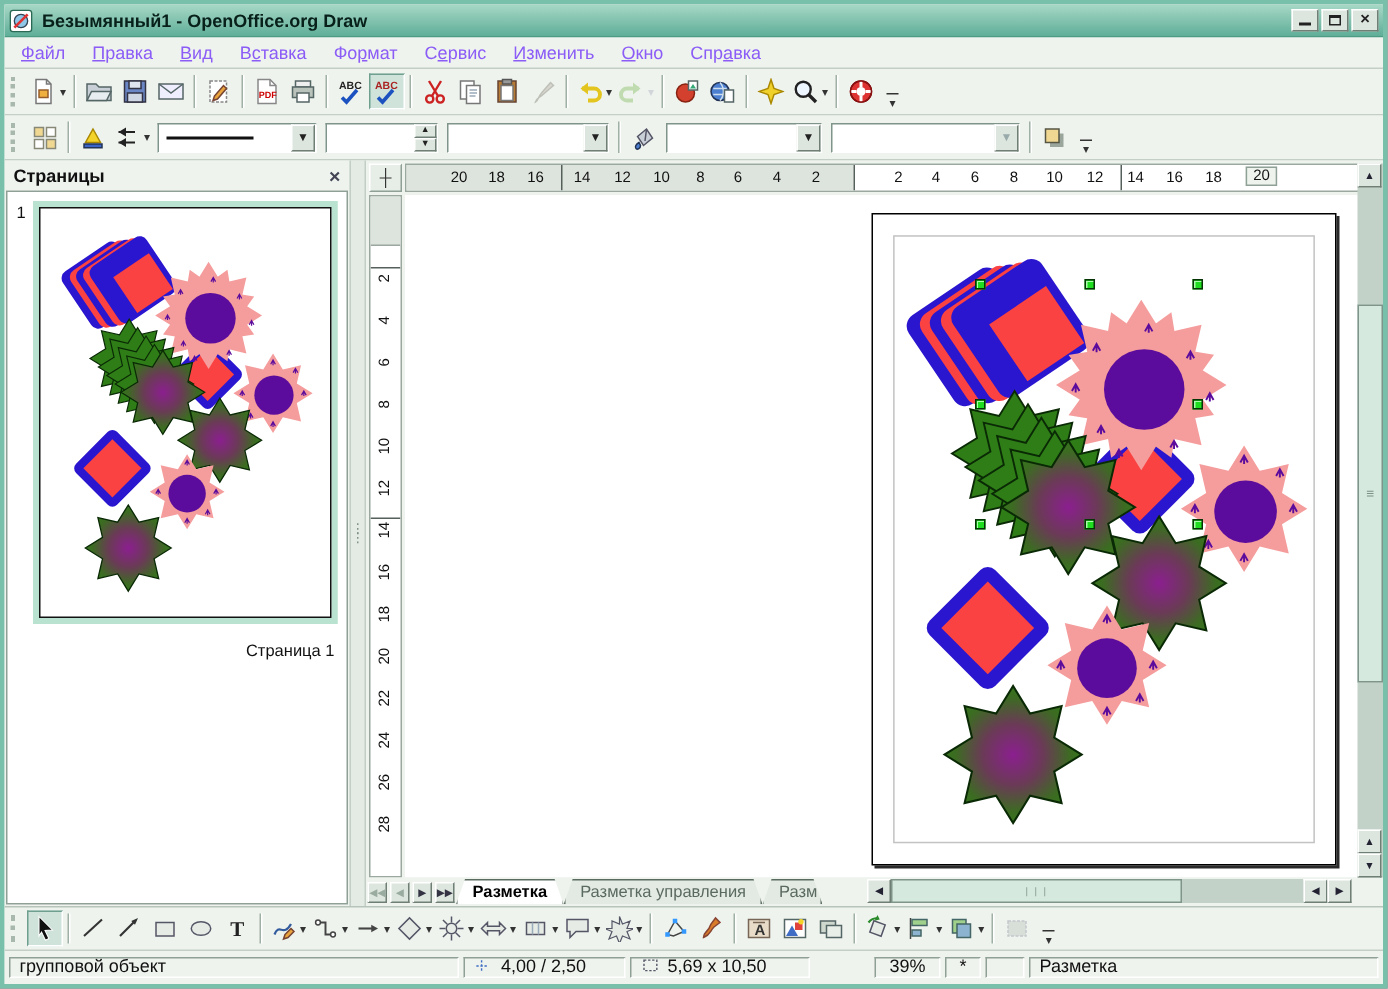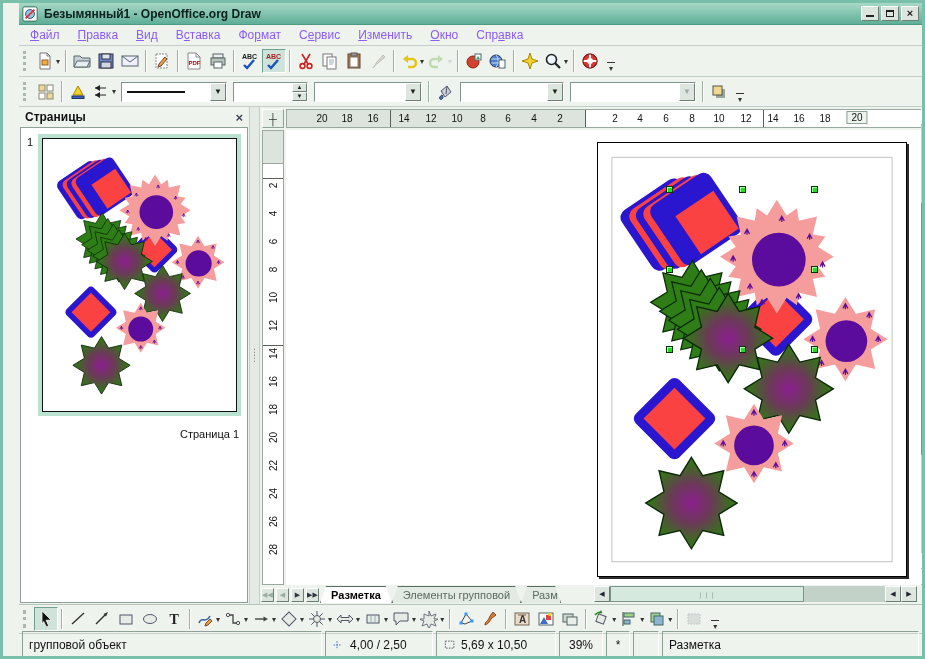"Безымянный1 - OpenOffice.org Draw" .window { padding-left: 16px -> none }
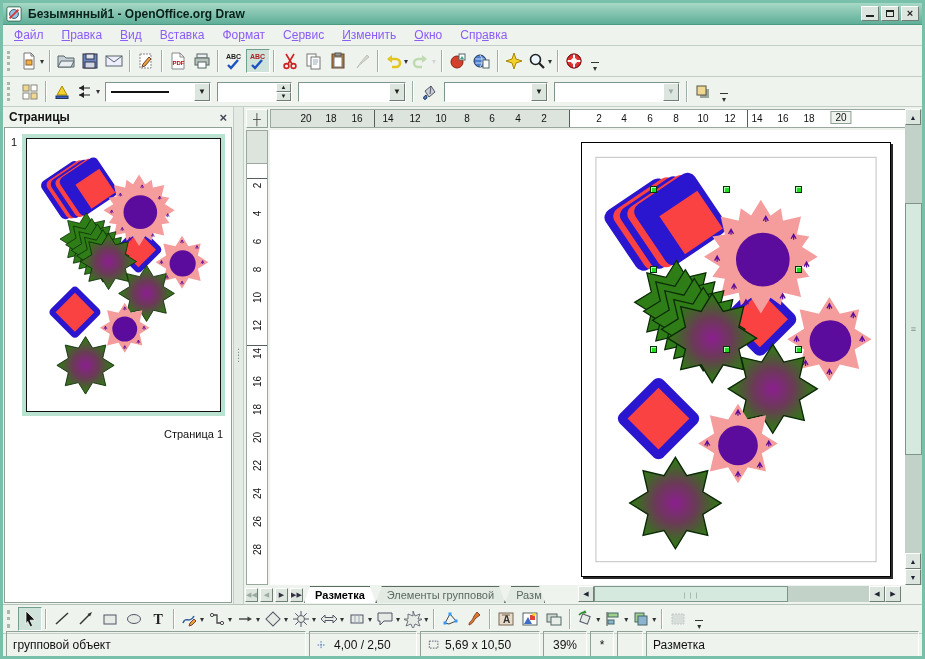"Элементы групповой" span.tab { text: Элементы групповой -> Разметка управления }
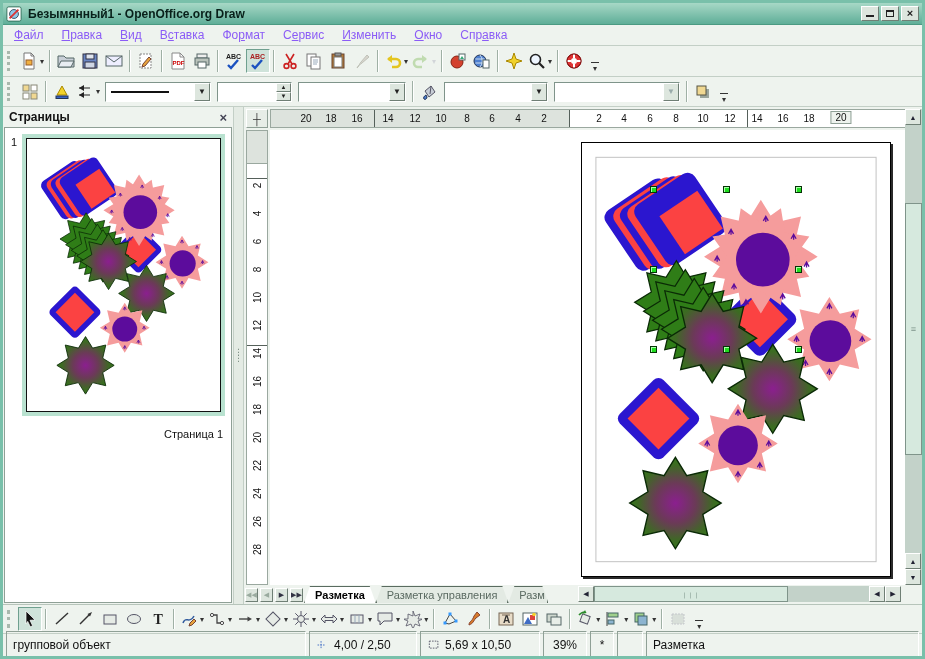"групповой объект" .scell { align-items: center -> flex-end; height: 27px -> 14px }
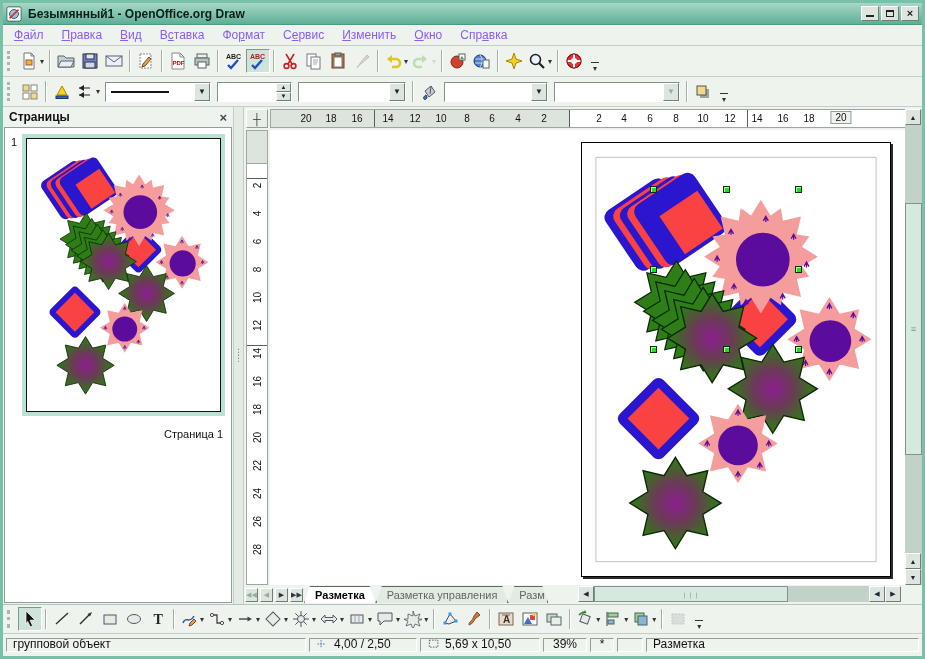"39%" span.scell { margin-left: none -> 40px }
